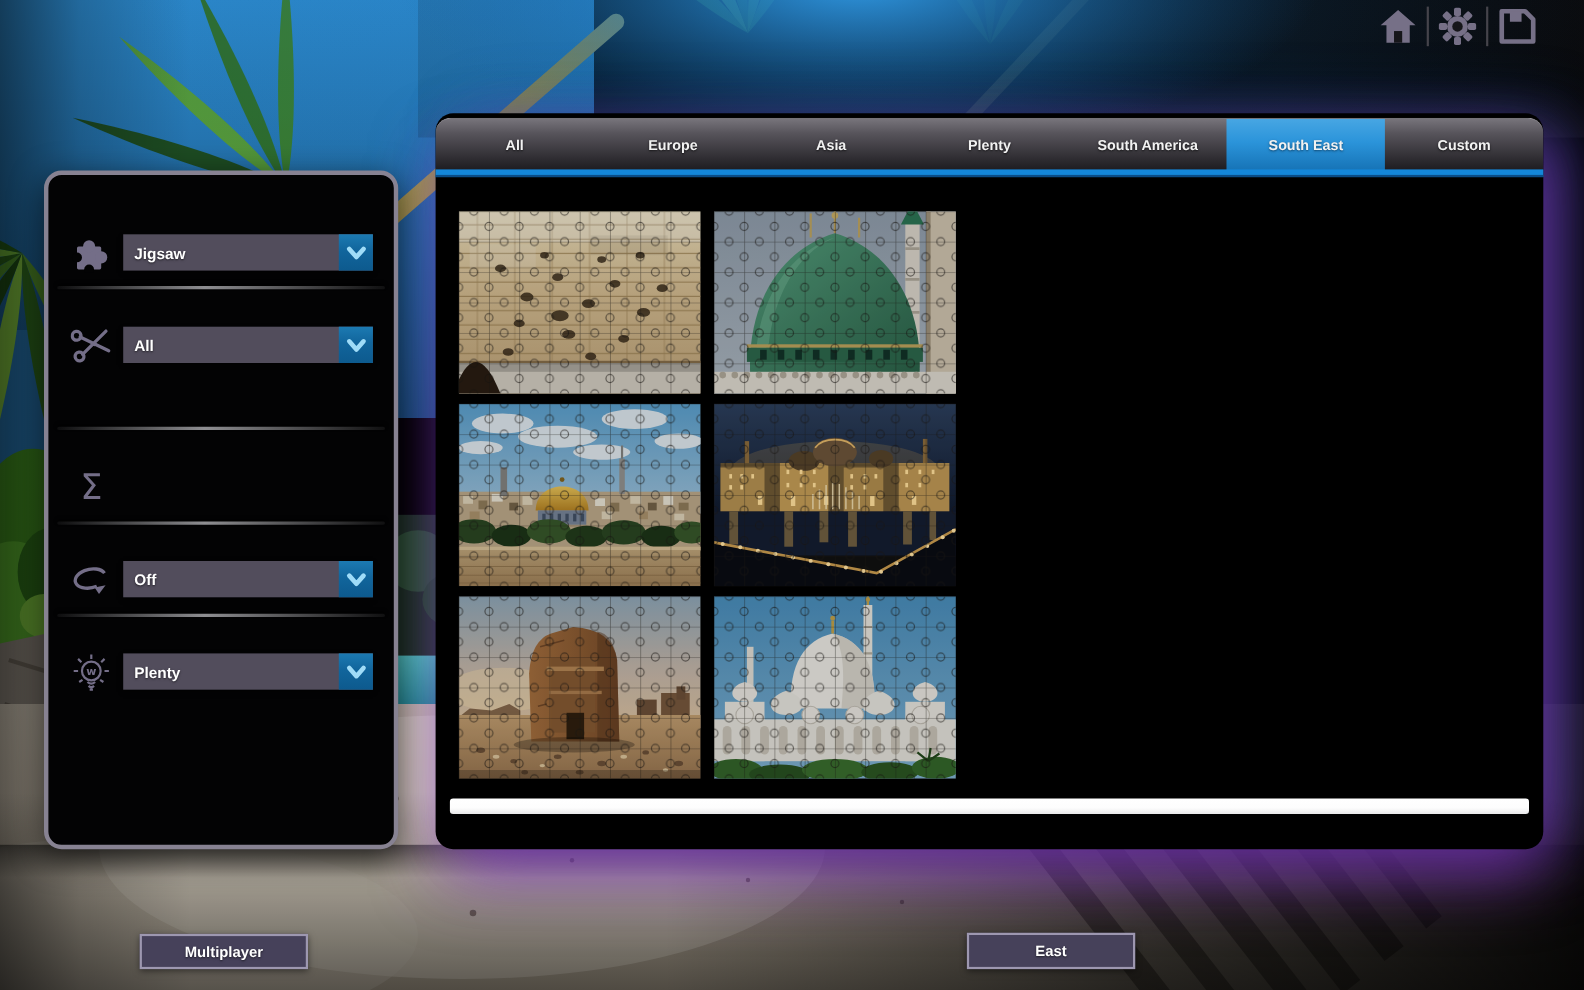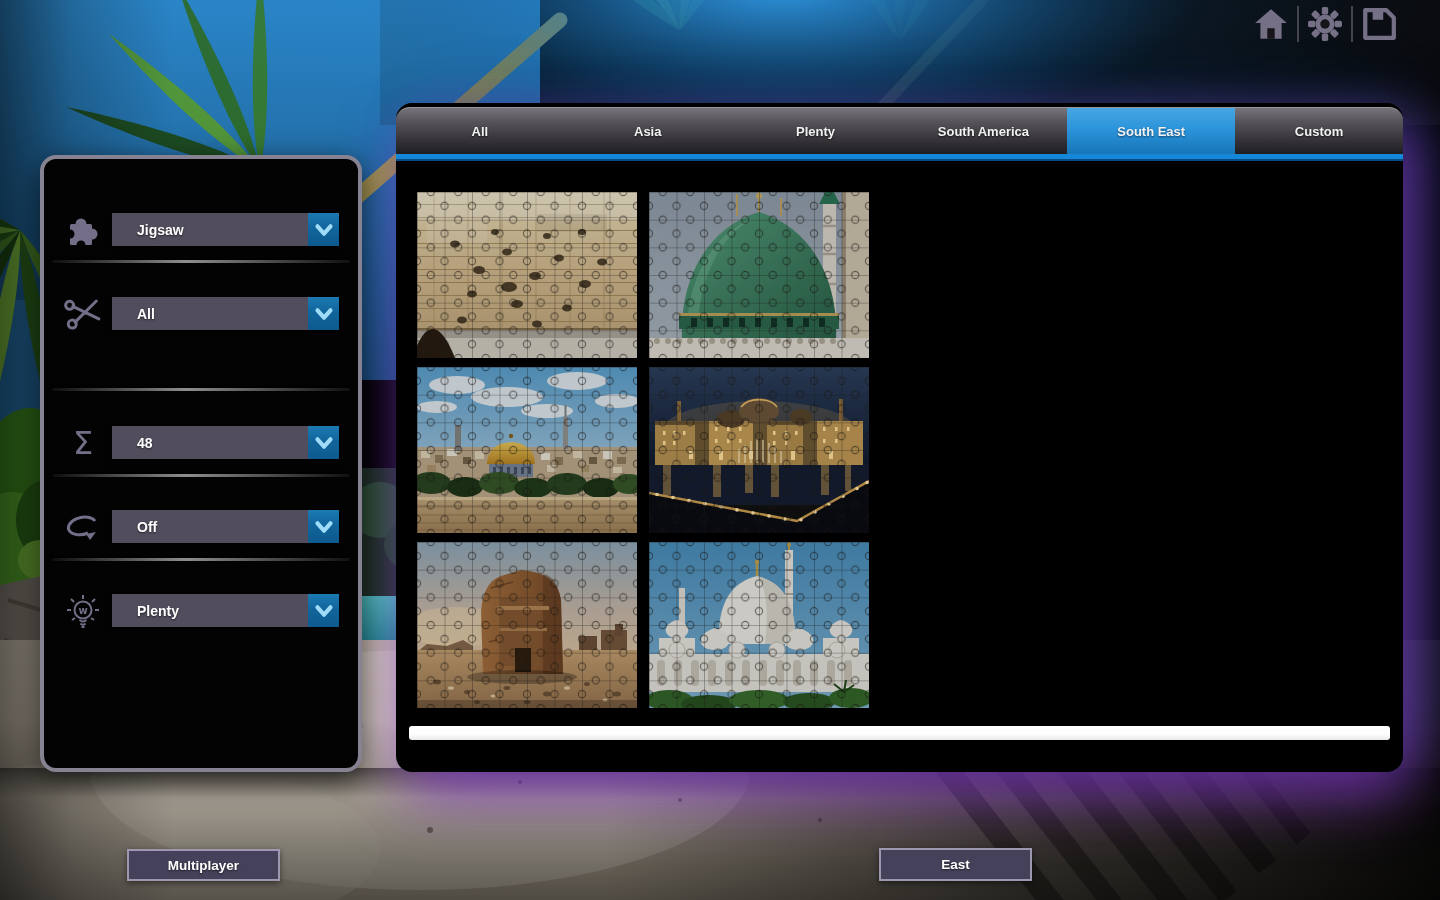"Europe" div.tab { html: none -> <div>Europe</div> }
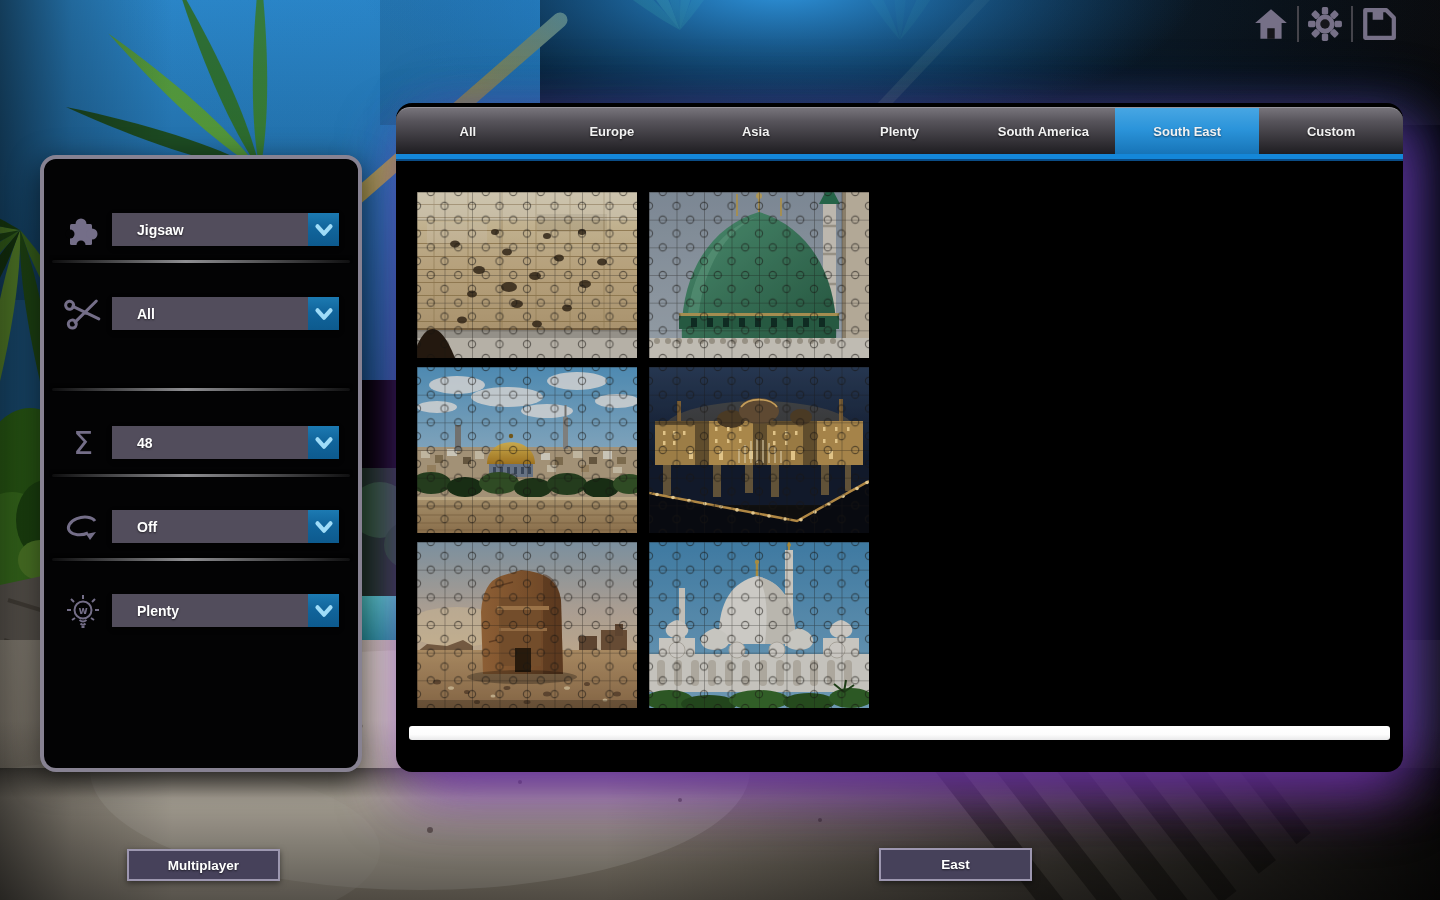"Jigsaw" .dropdown .val { padding-left: 25px -> 10px }
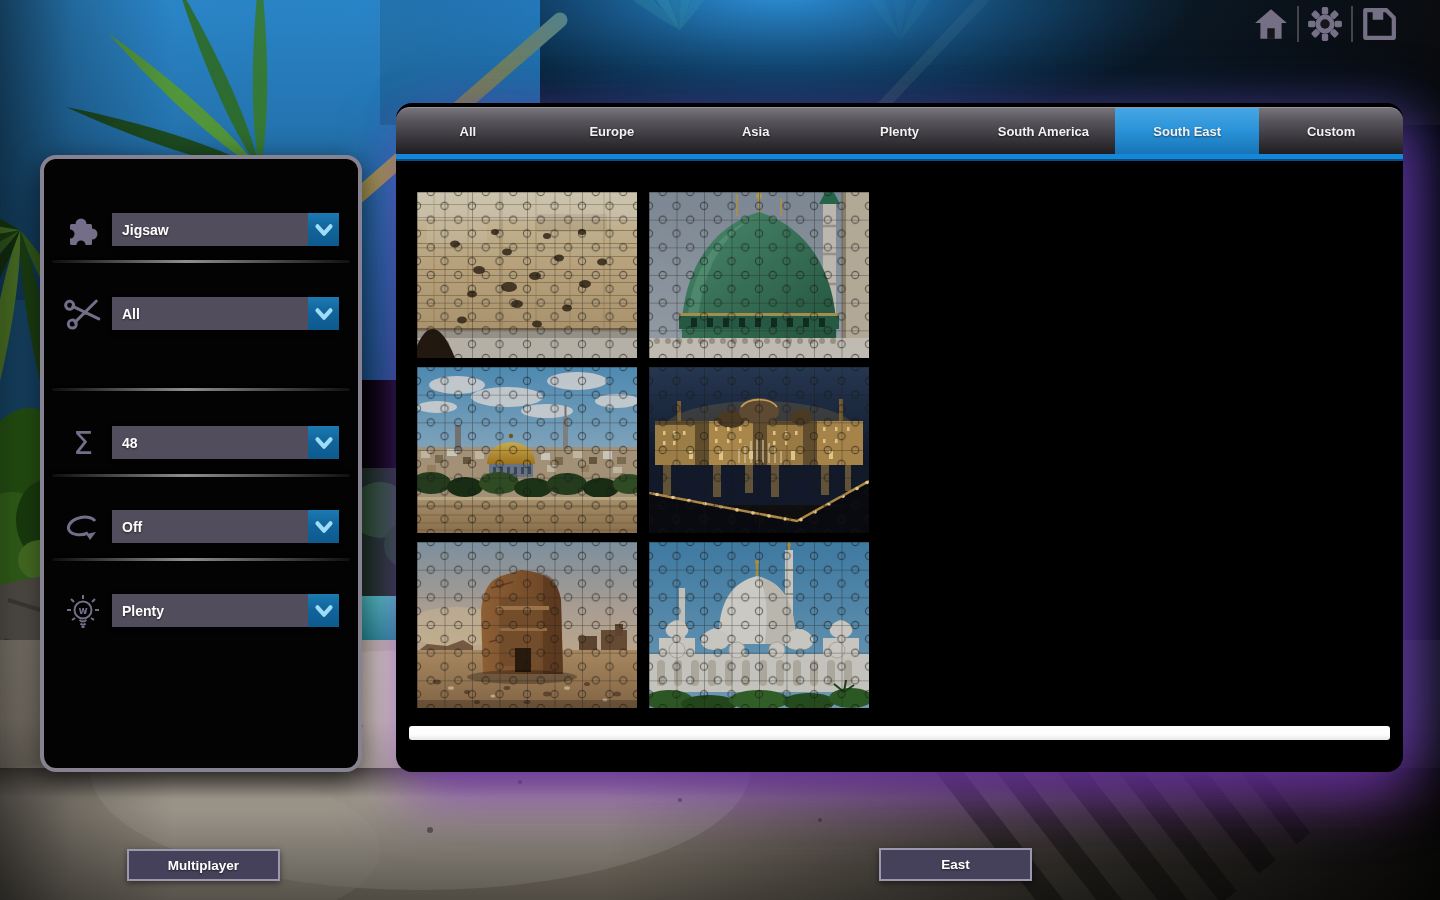"48" div.dropdown { html: <div> <span>48</span> <span> <svg> <polyline></polyline> </svg> </span> </div> -> none }
